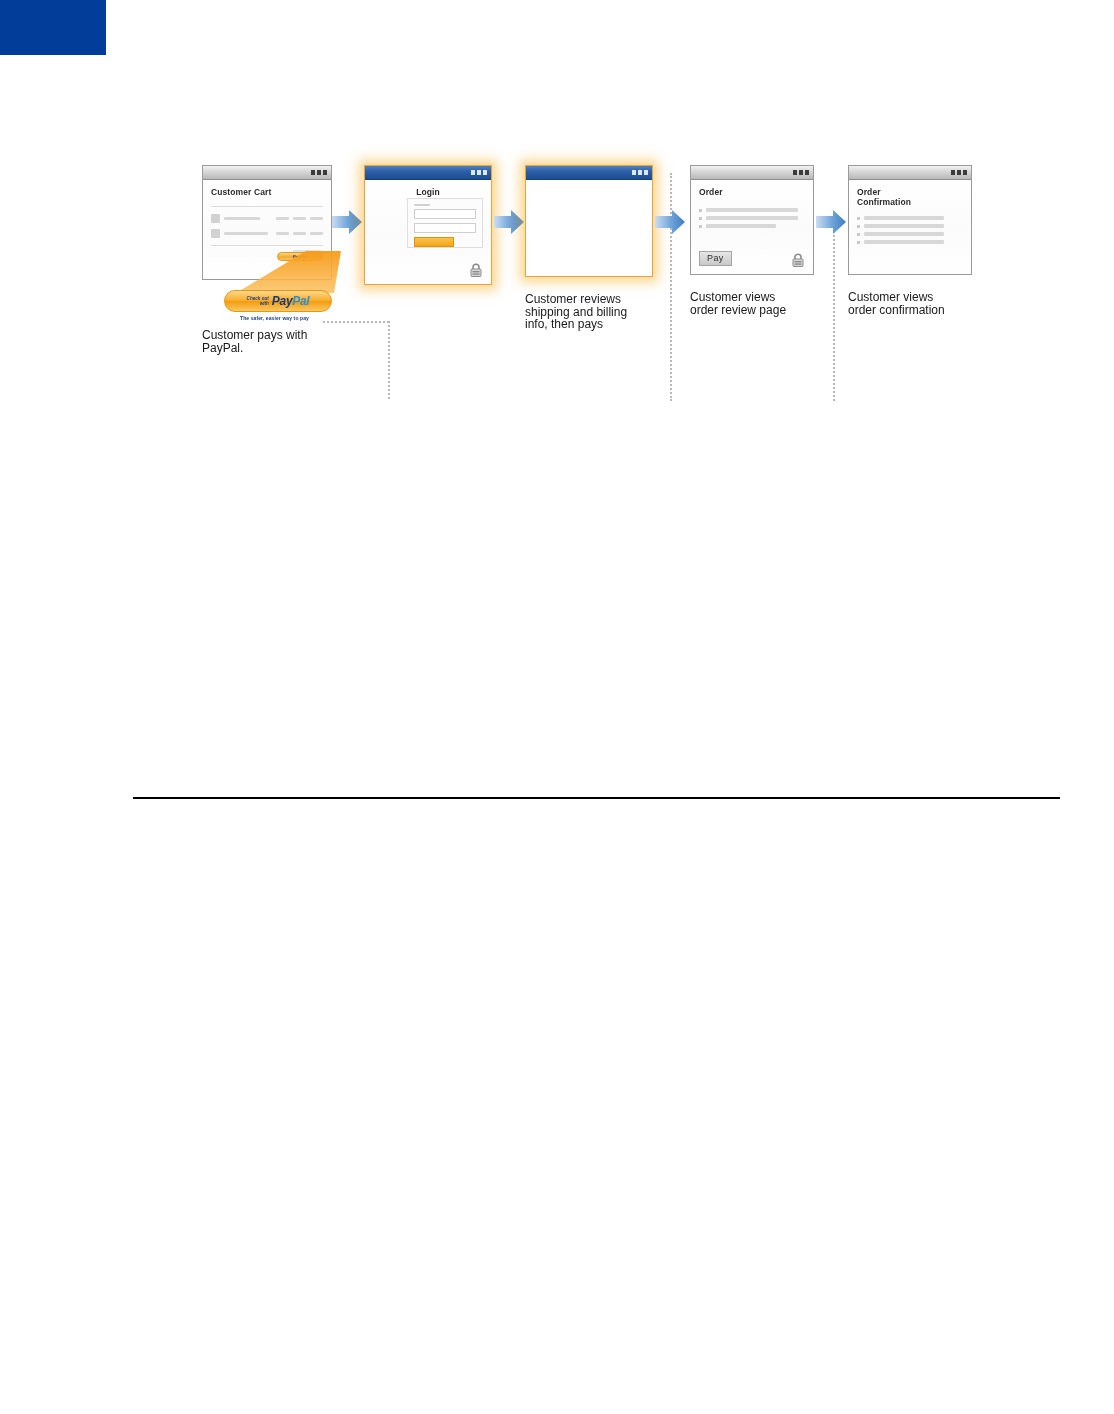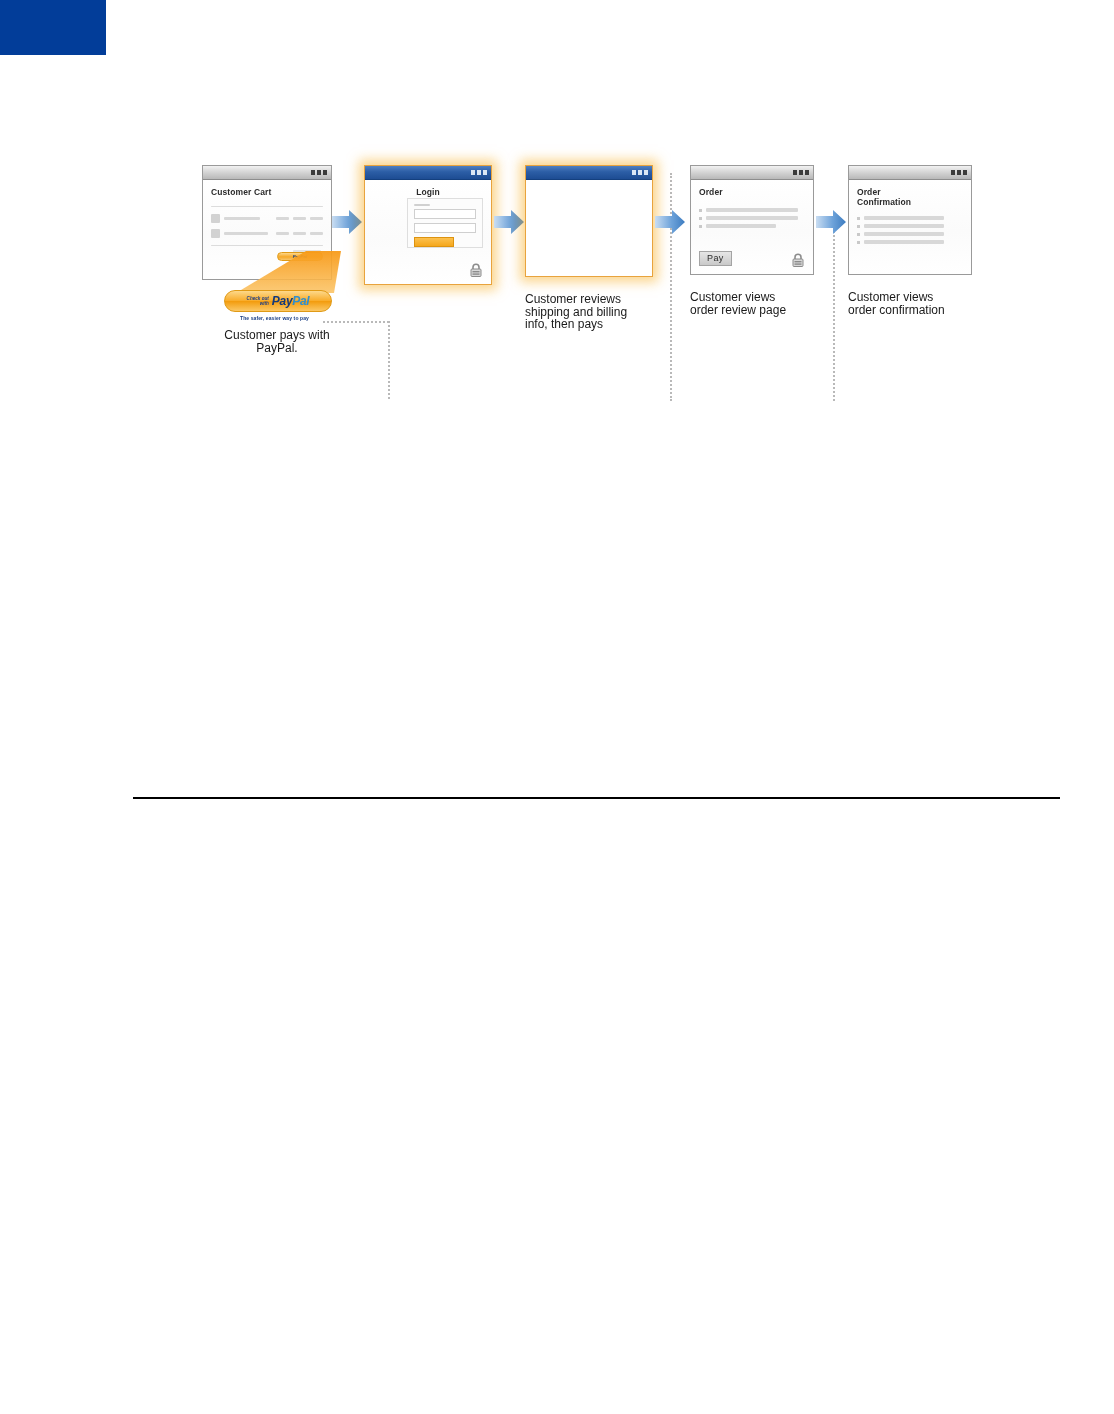"Customer pays with" div.caption { text-align: center -> none }
